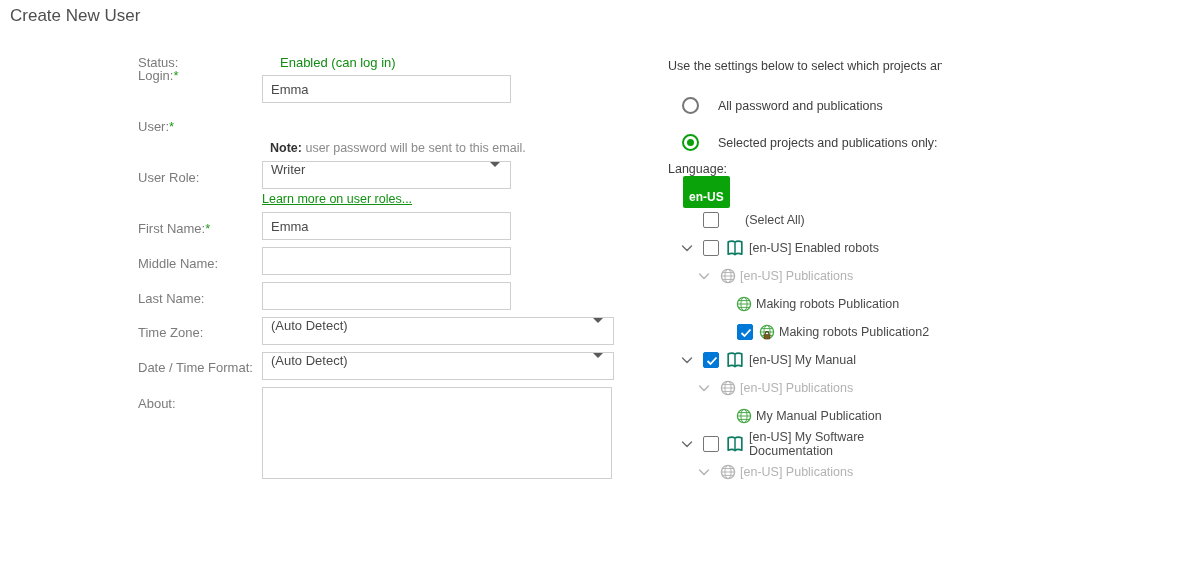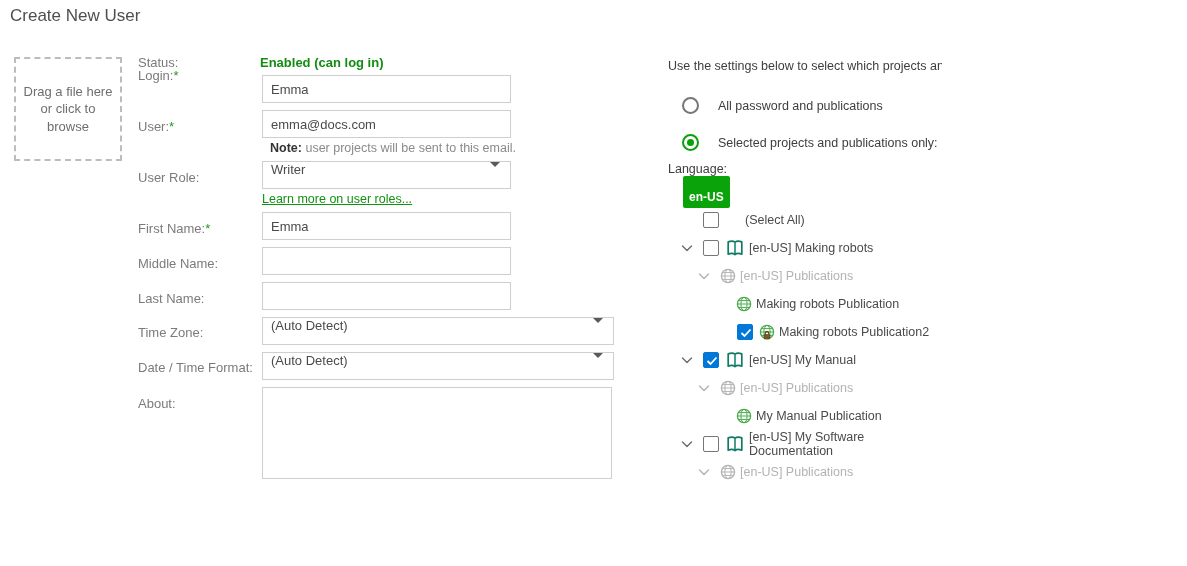"Enabled (can log in)" .status-val { font-weight: bold -> normal; left: 260px -> 280px }
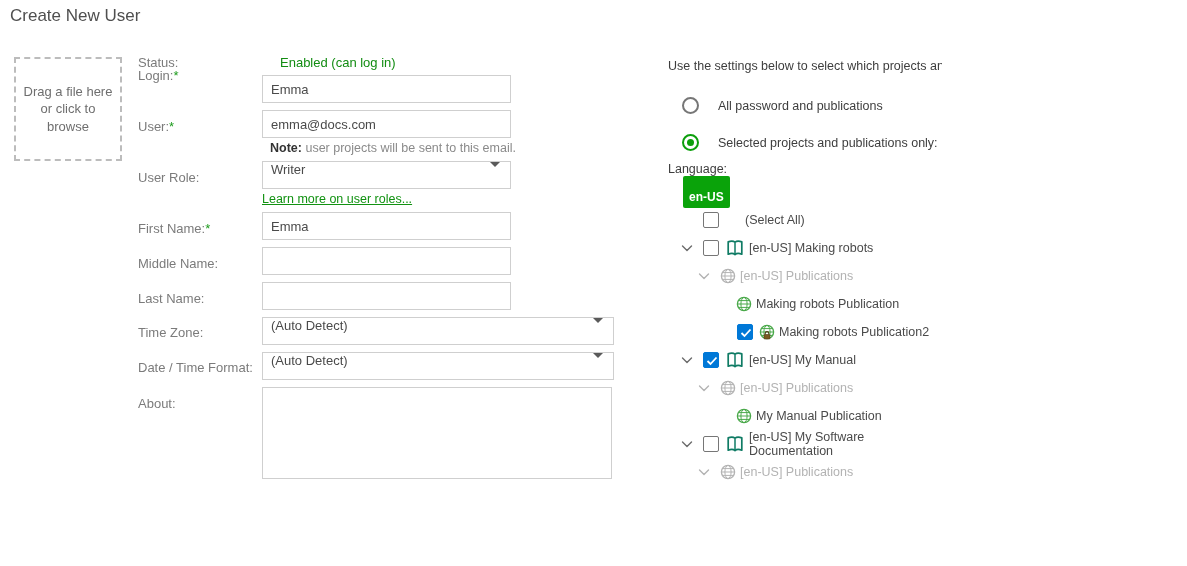"Drag a file here or" div.dropzone { html: <div> <span>Drag a file here or click to browse</span> </div> -> none }
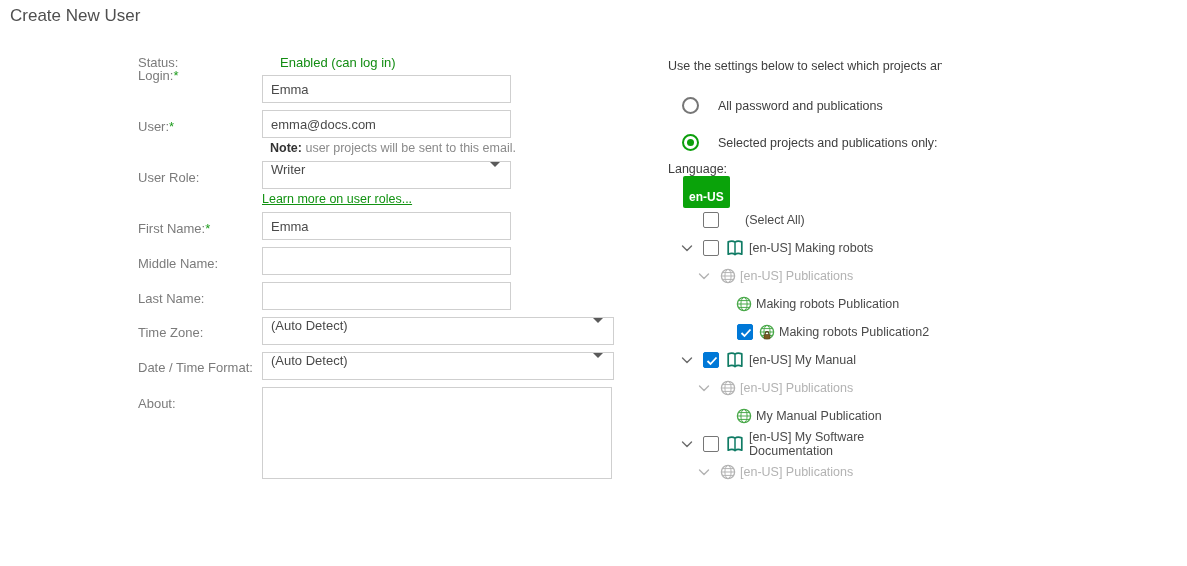"emma@docs.com" input.tbox { html: <input> -> none }
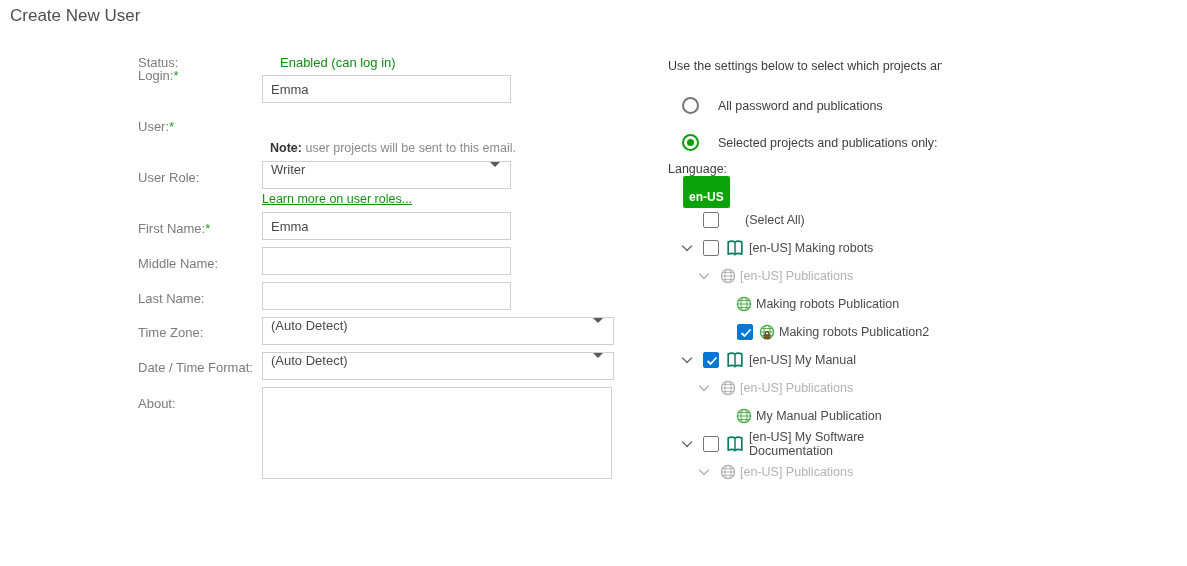"user projects will be sent" span { text: projects -> password }
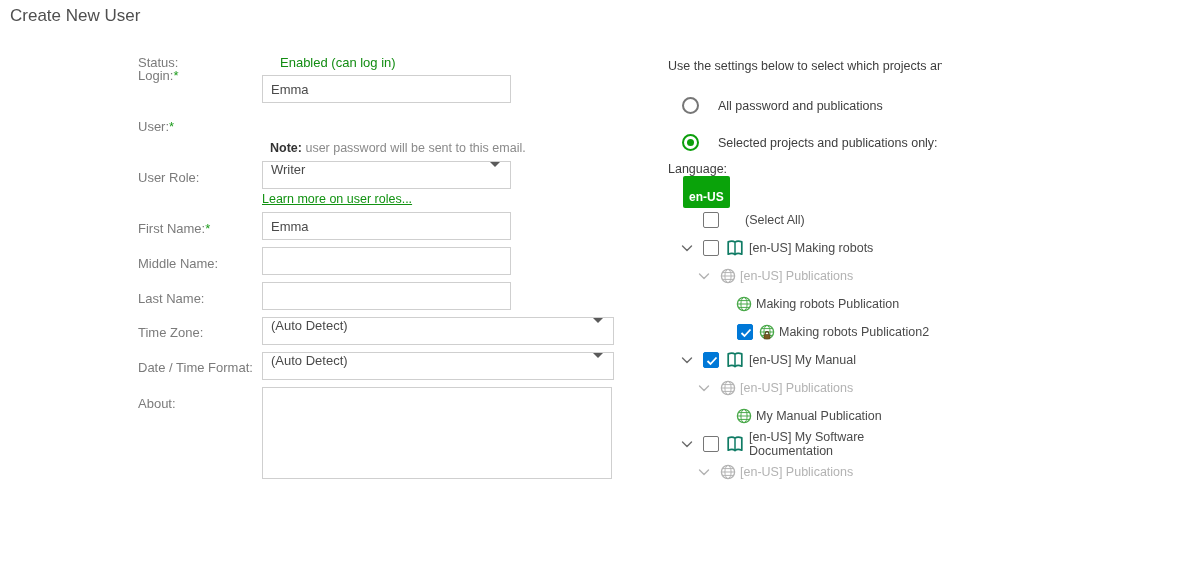"[en-US] Making robots" span { text: Making -> Enabled }
